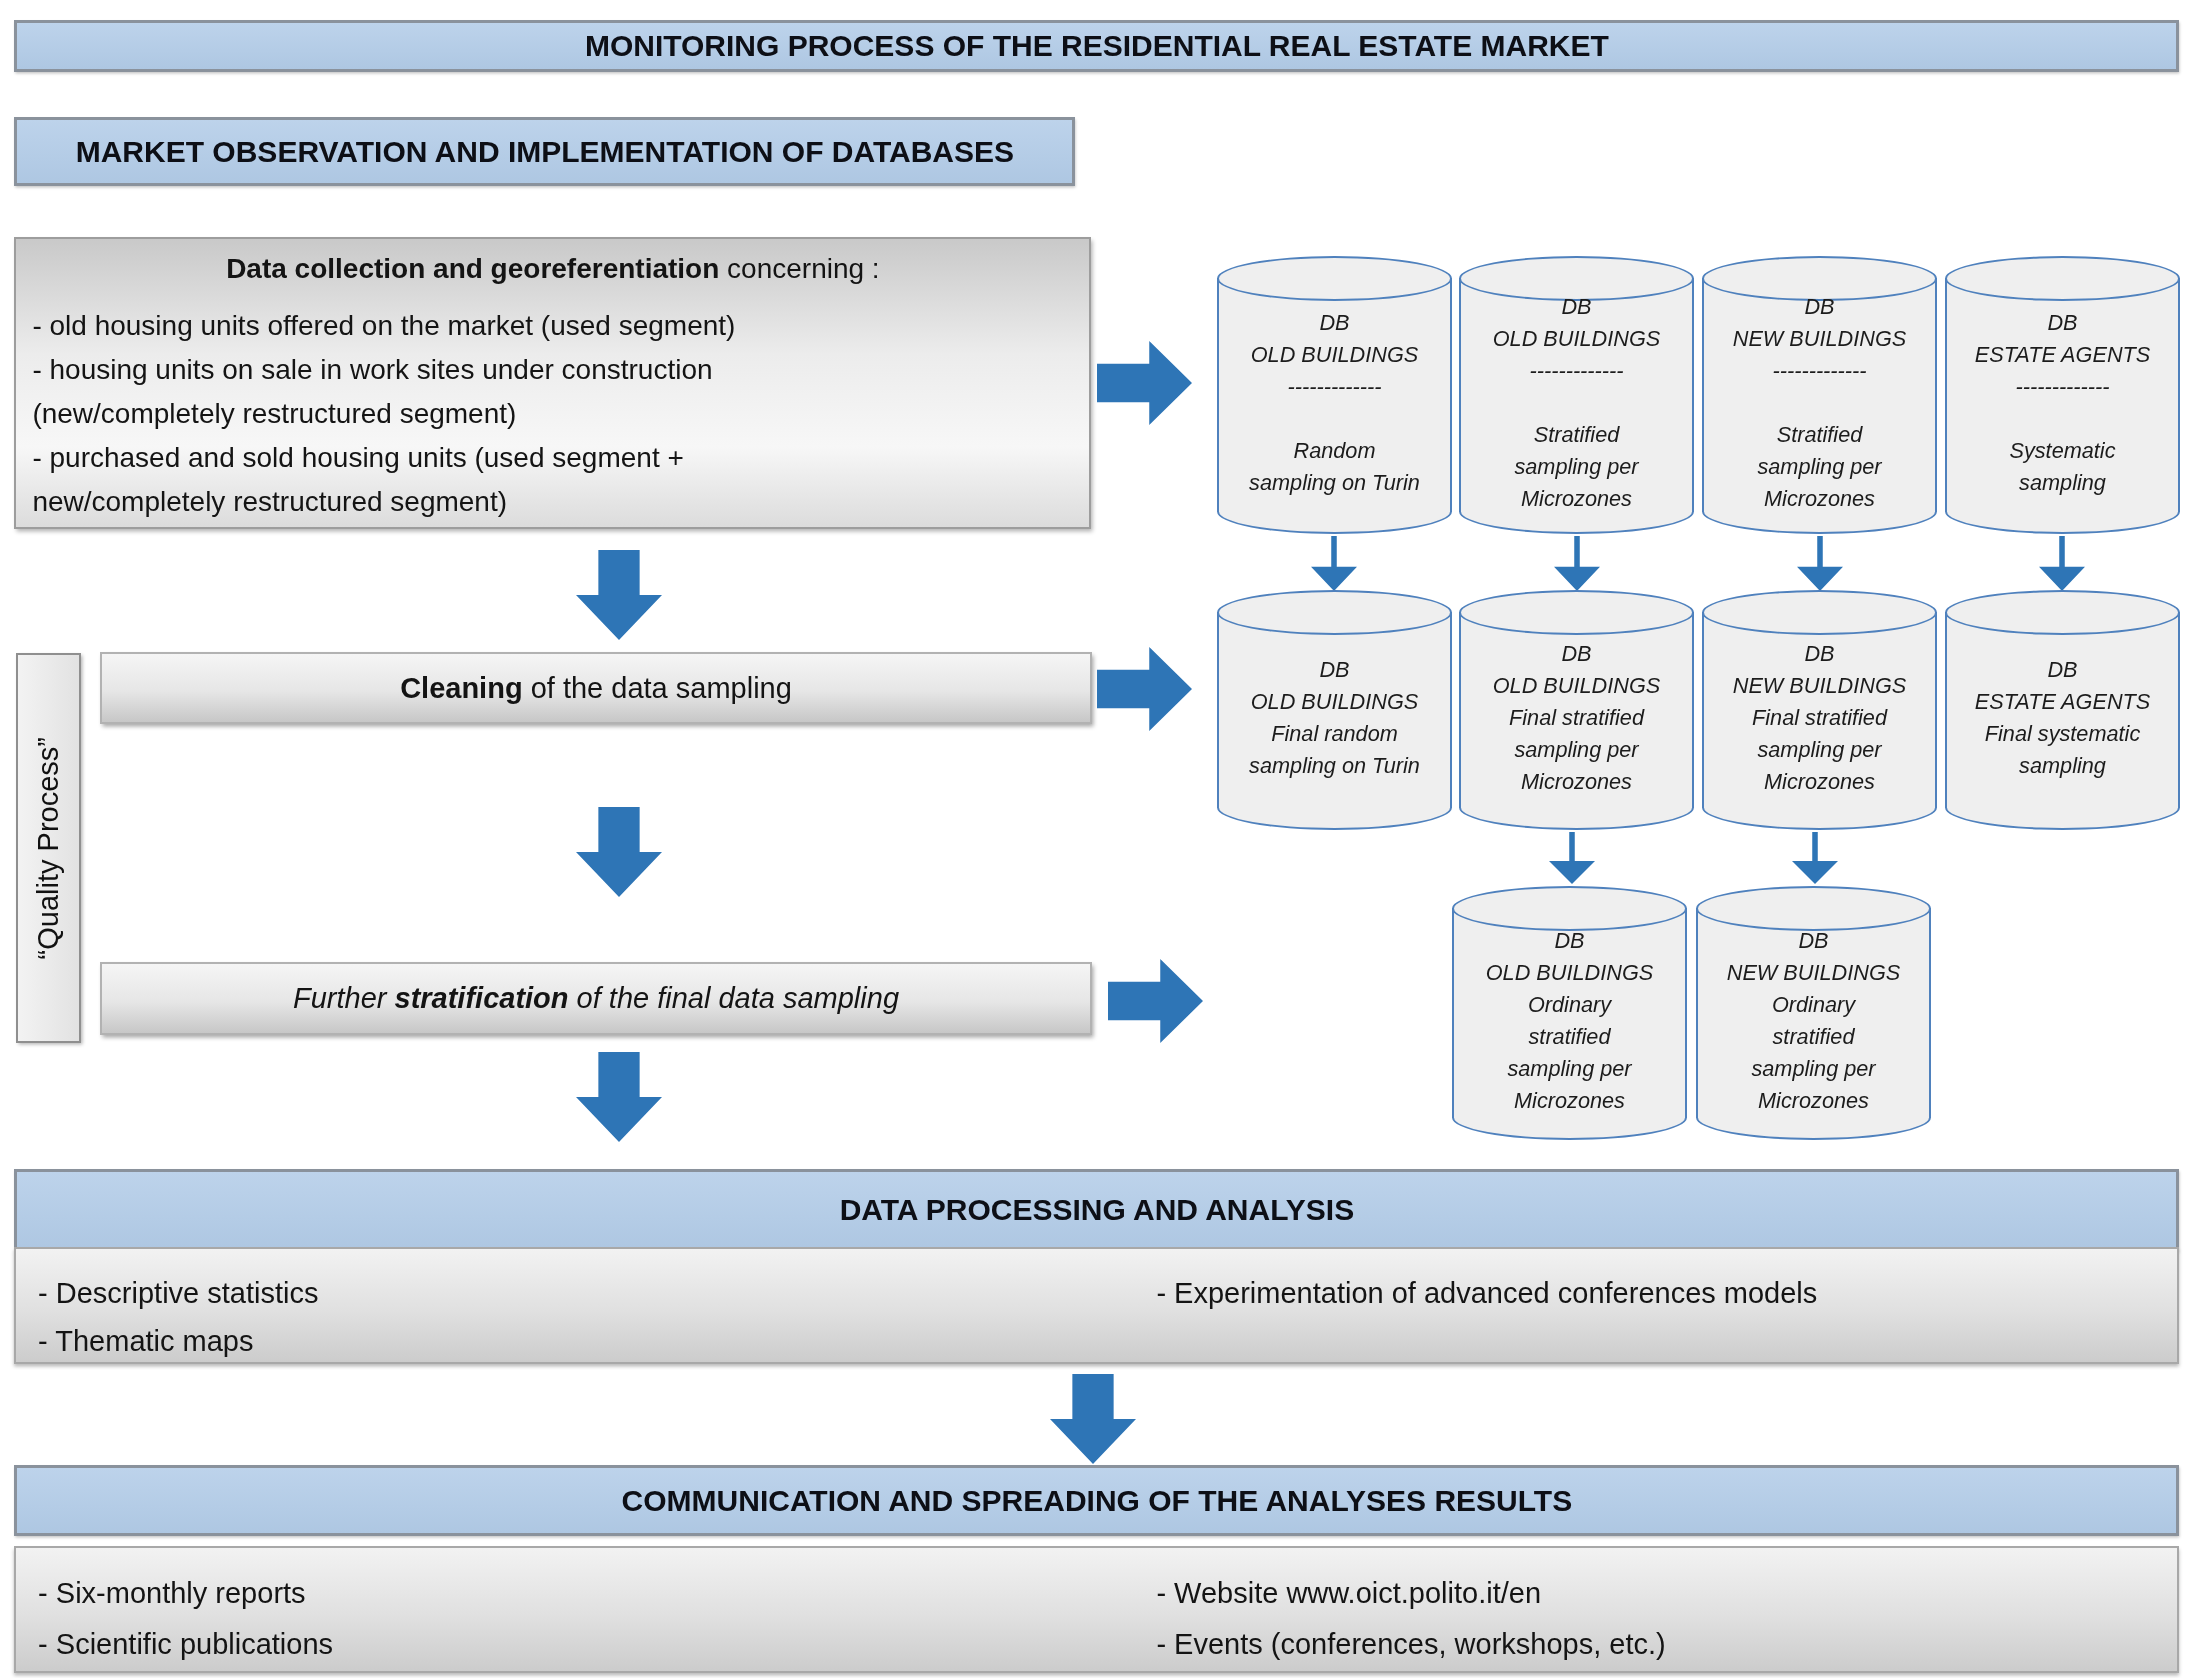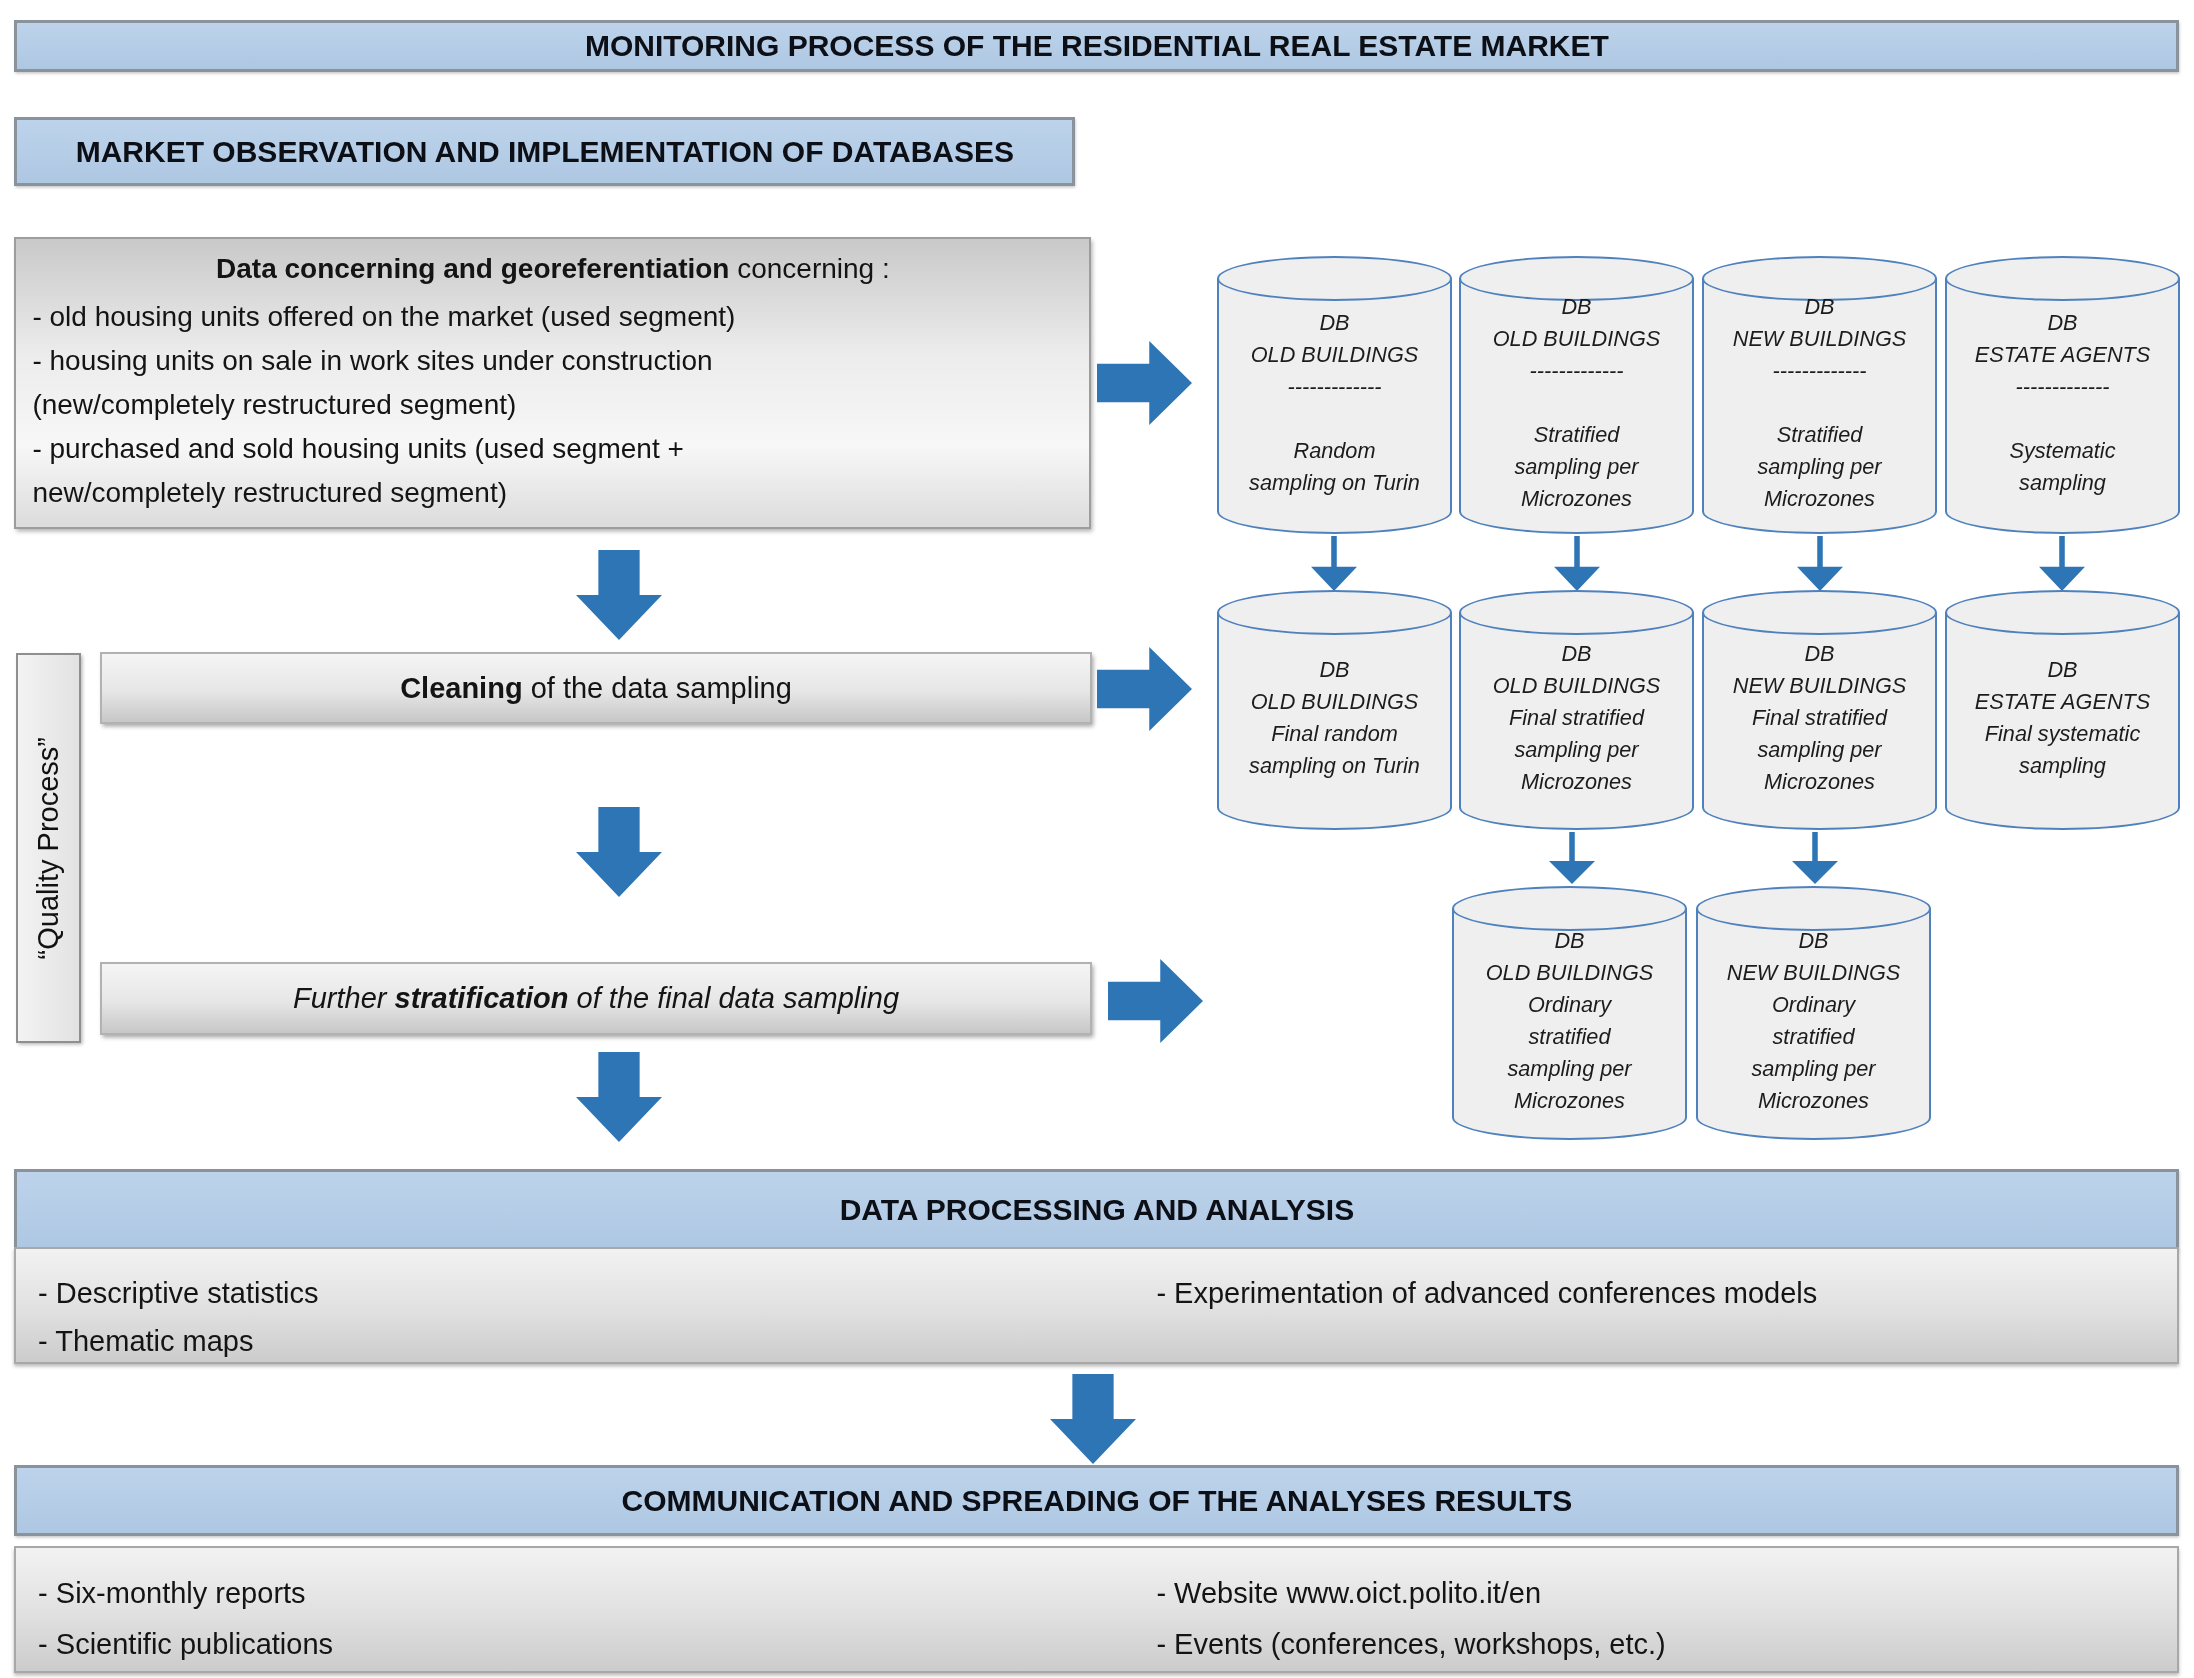"Data concerning and georeferentiation" b { text: concerning -> collection }
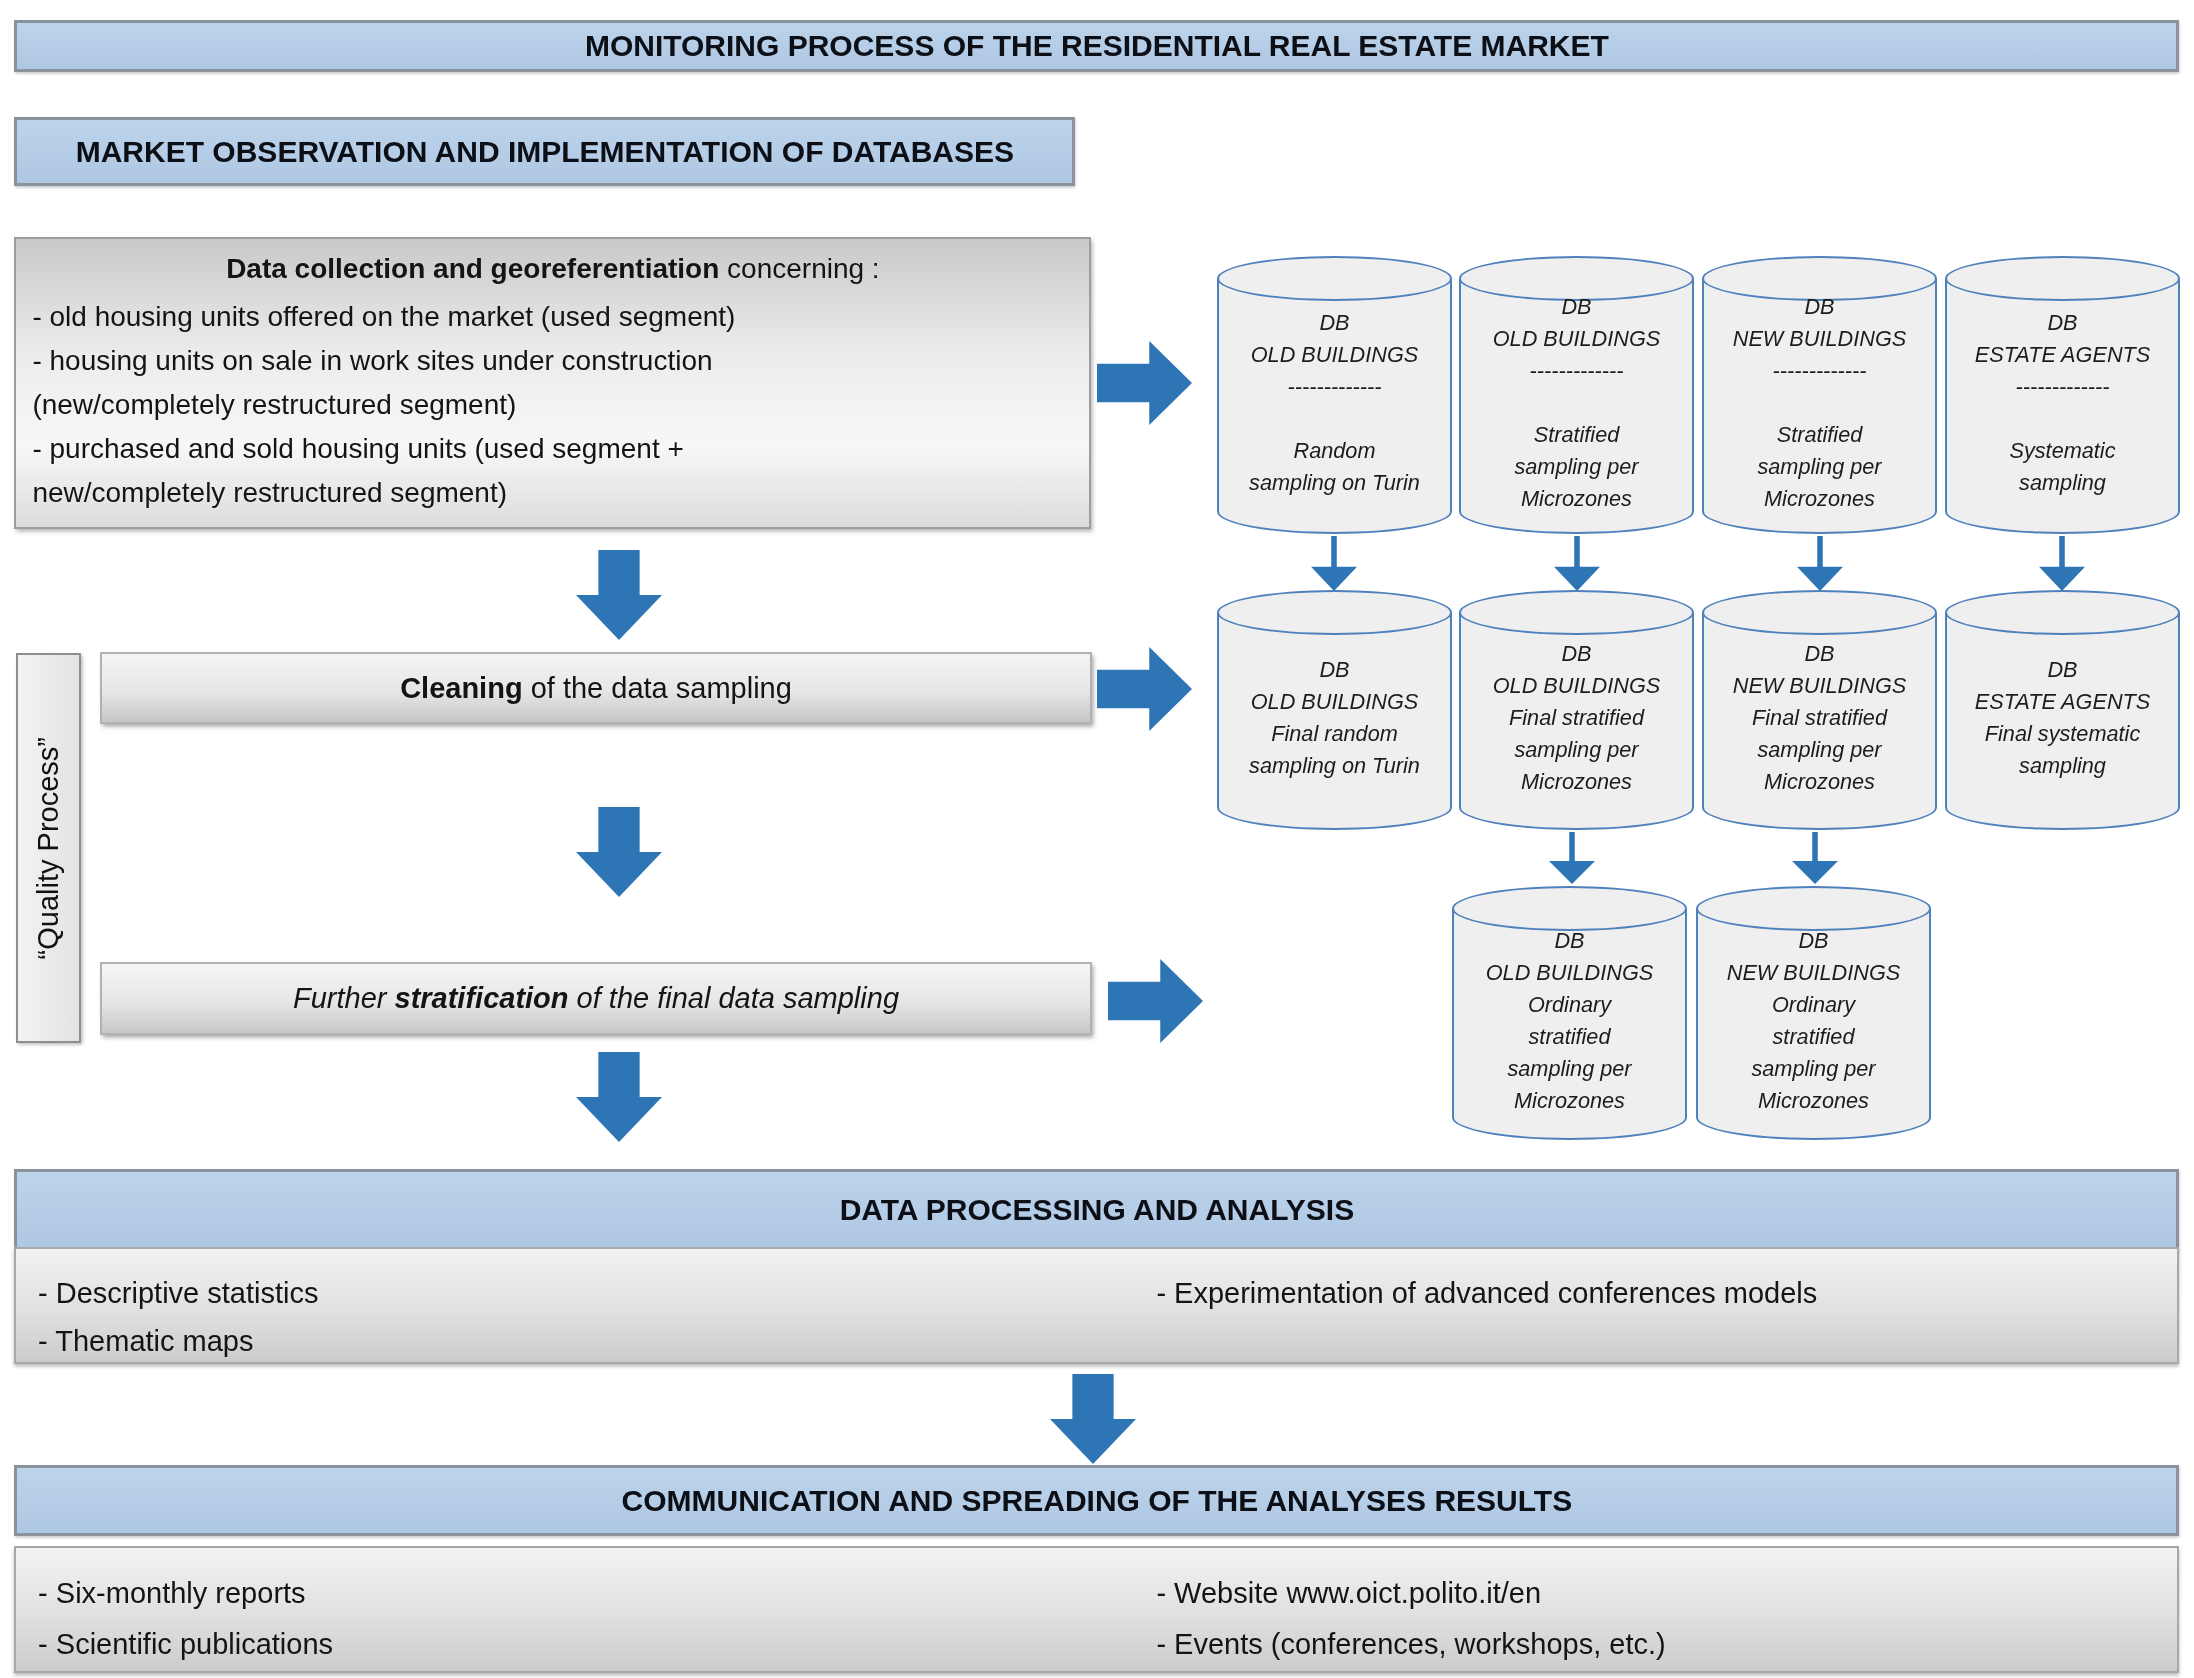"- old housing units offered" .dc-list { margin: 10px 0 0 16px -> 19px 0 0 16px }
